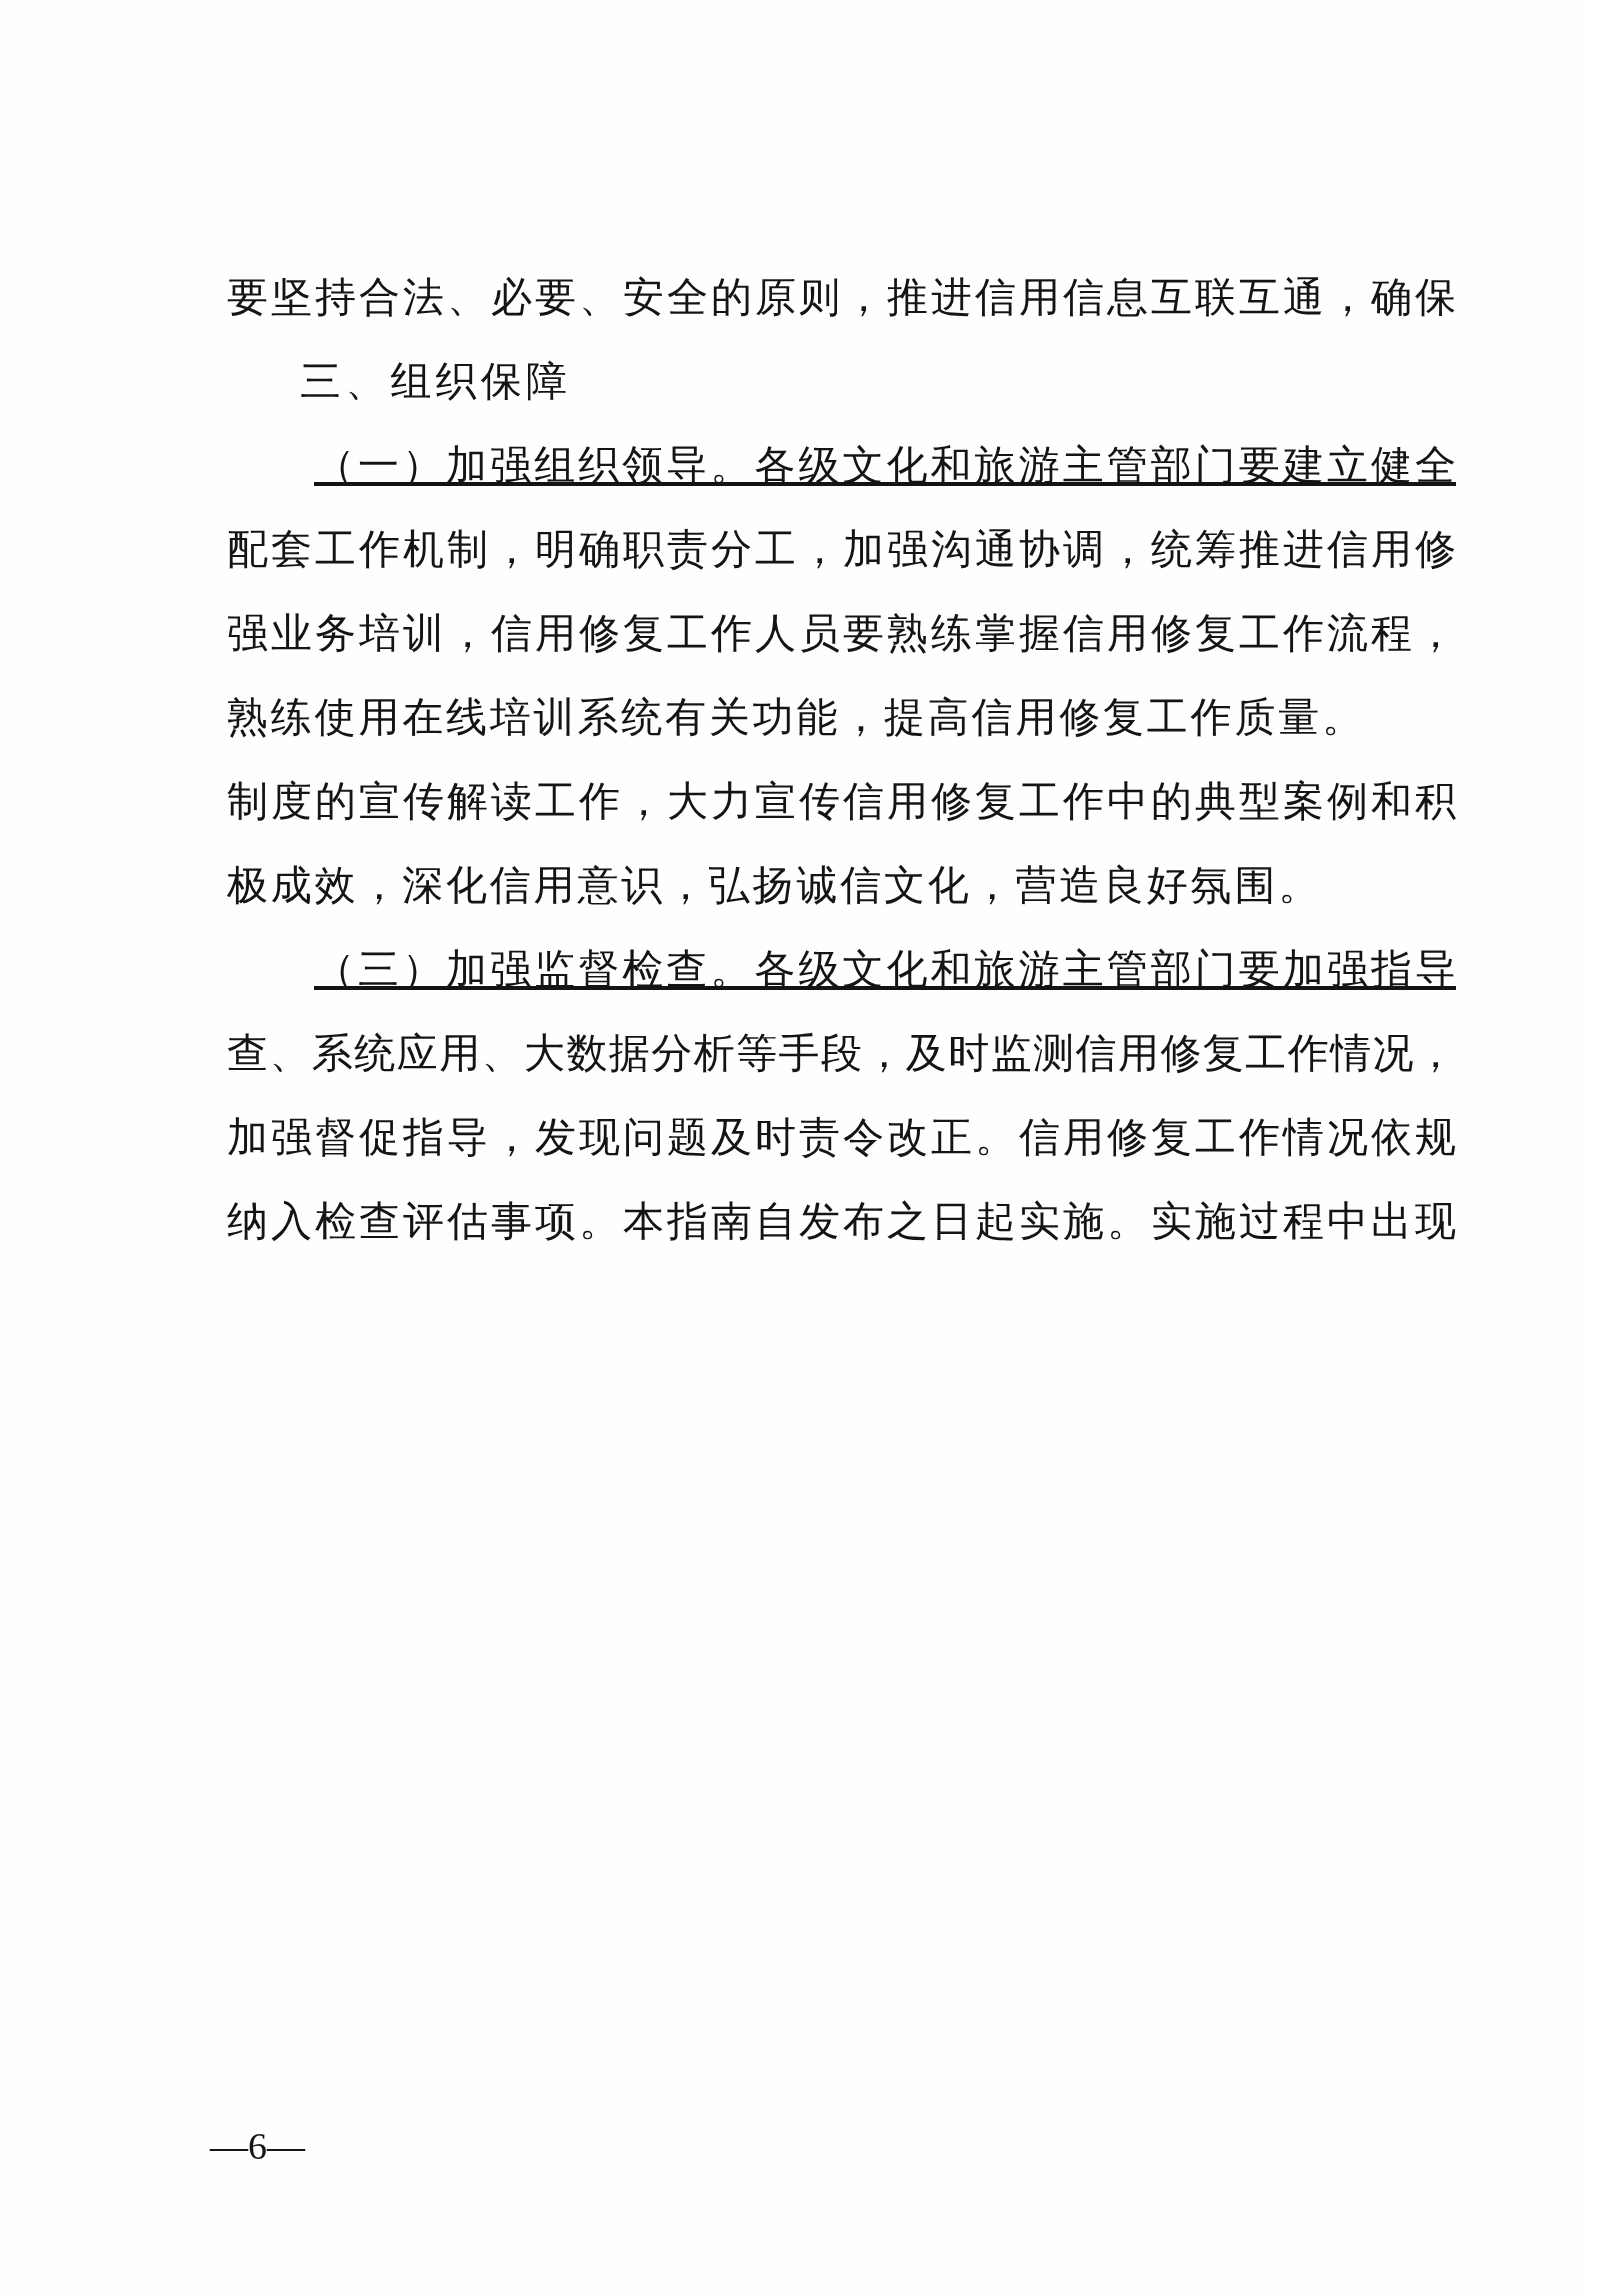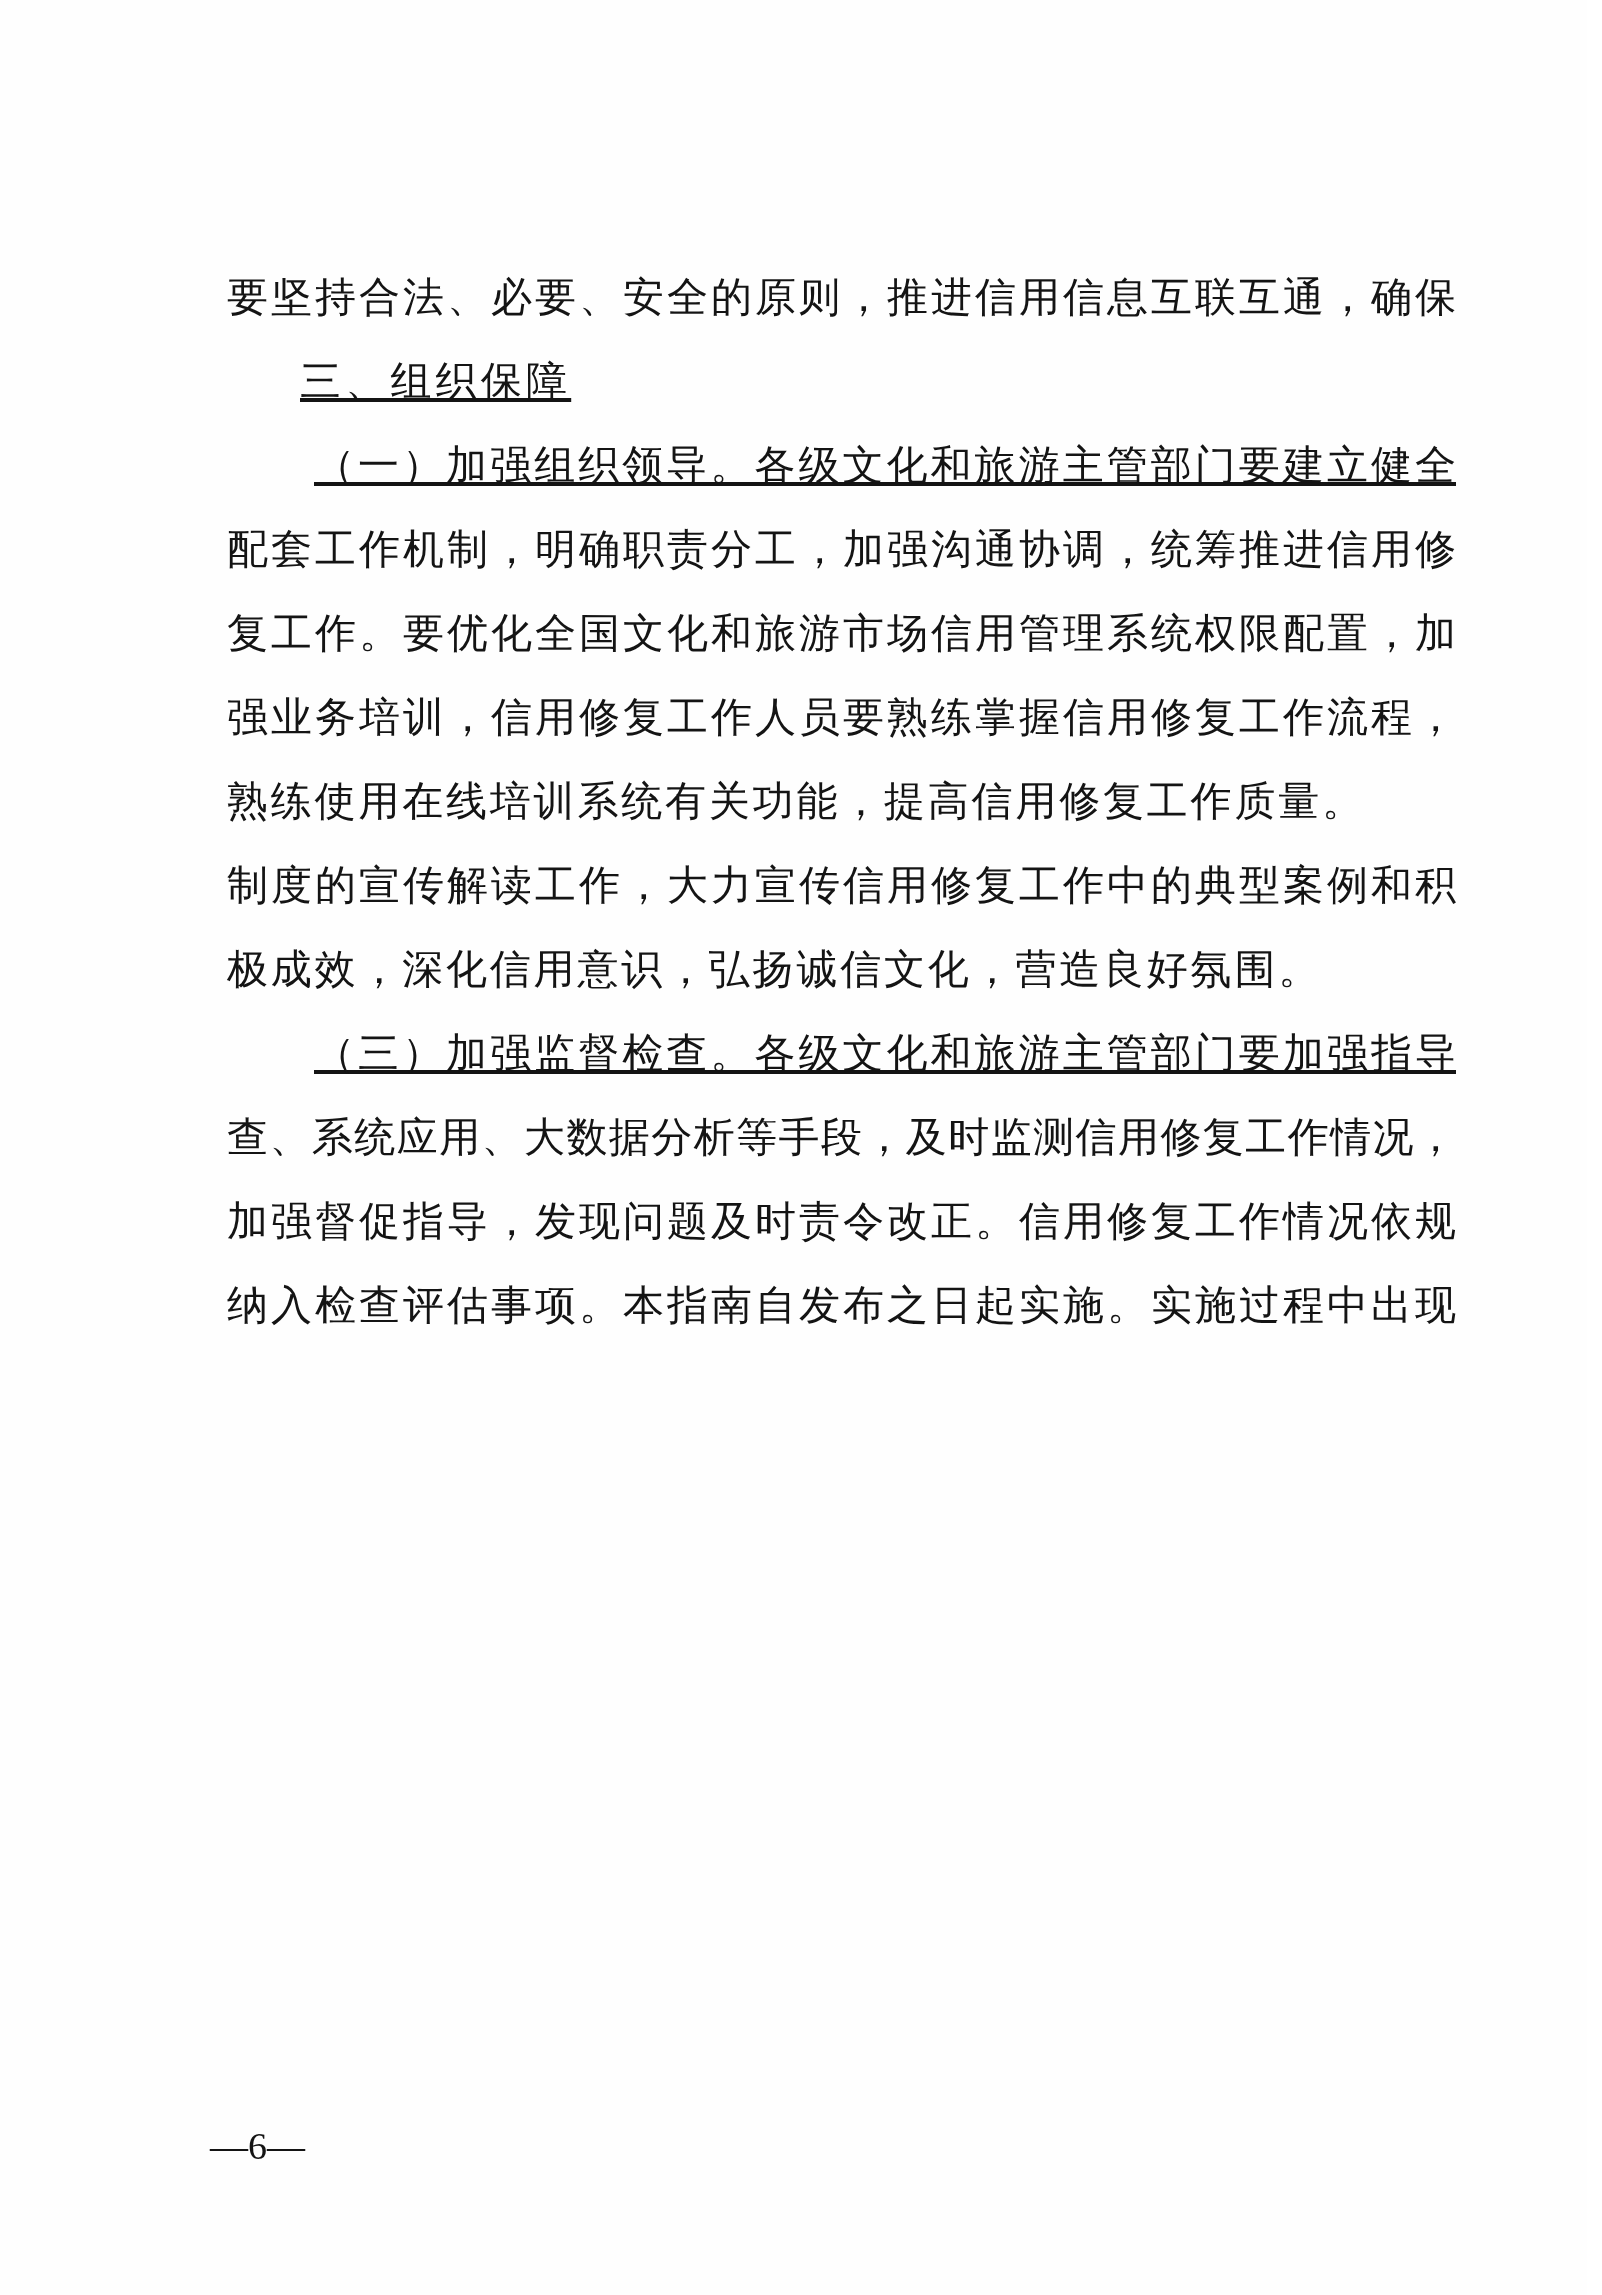"三、组织保障" .heading { text-decoration: underline -> none }
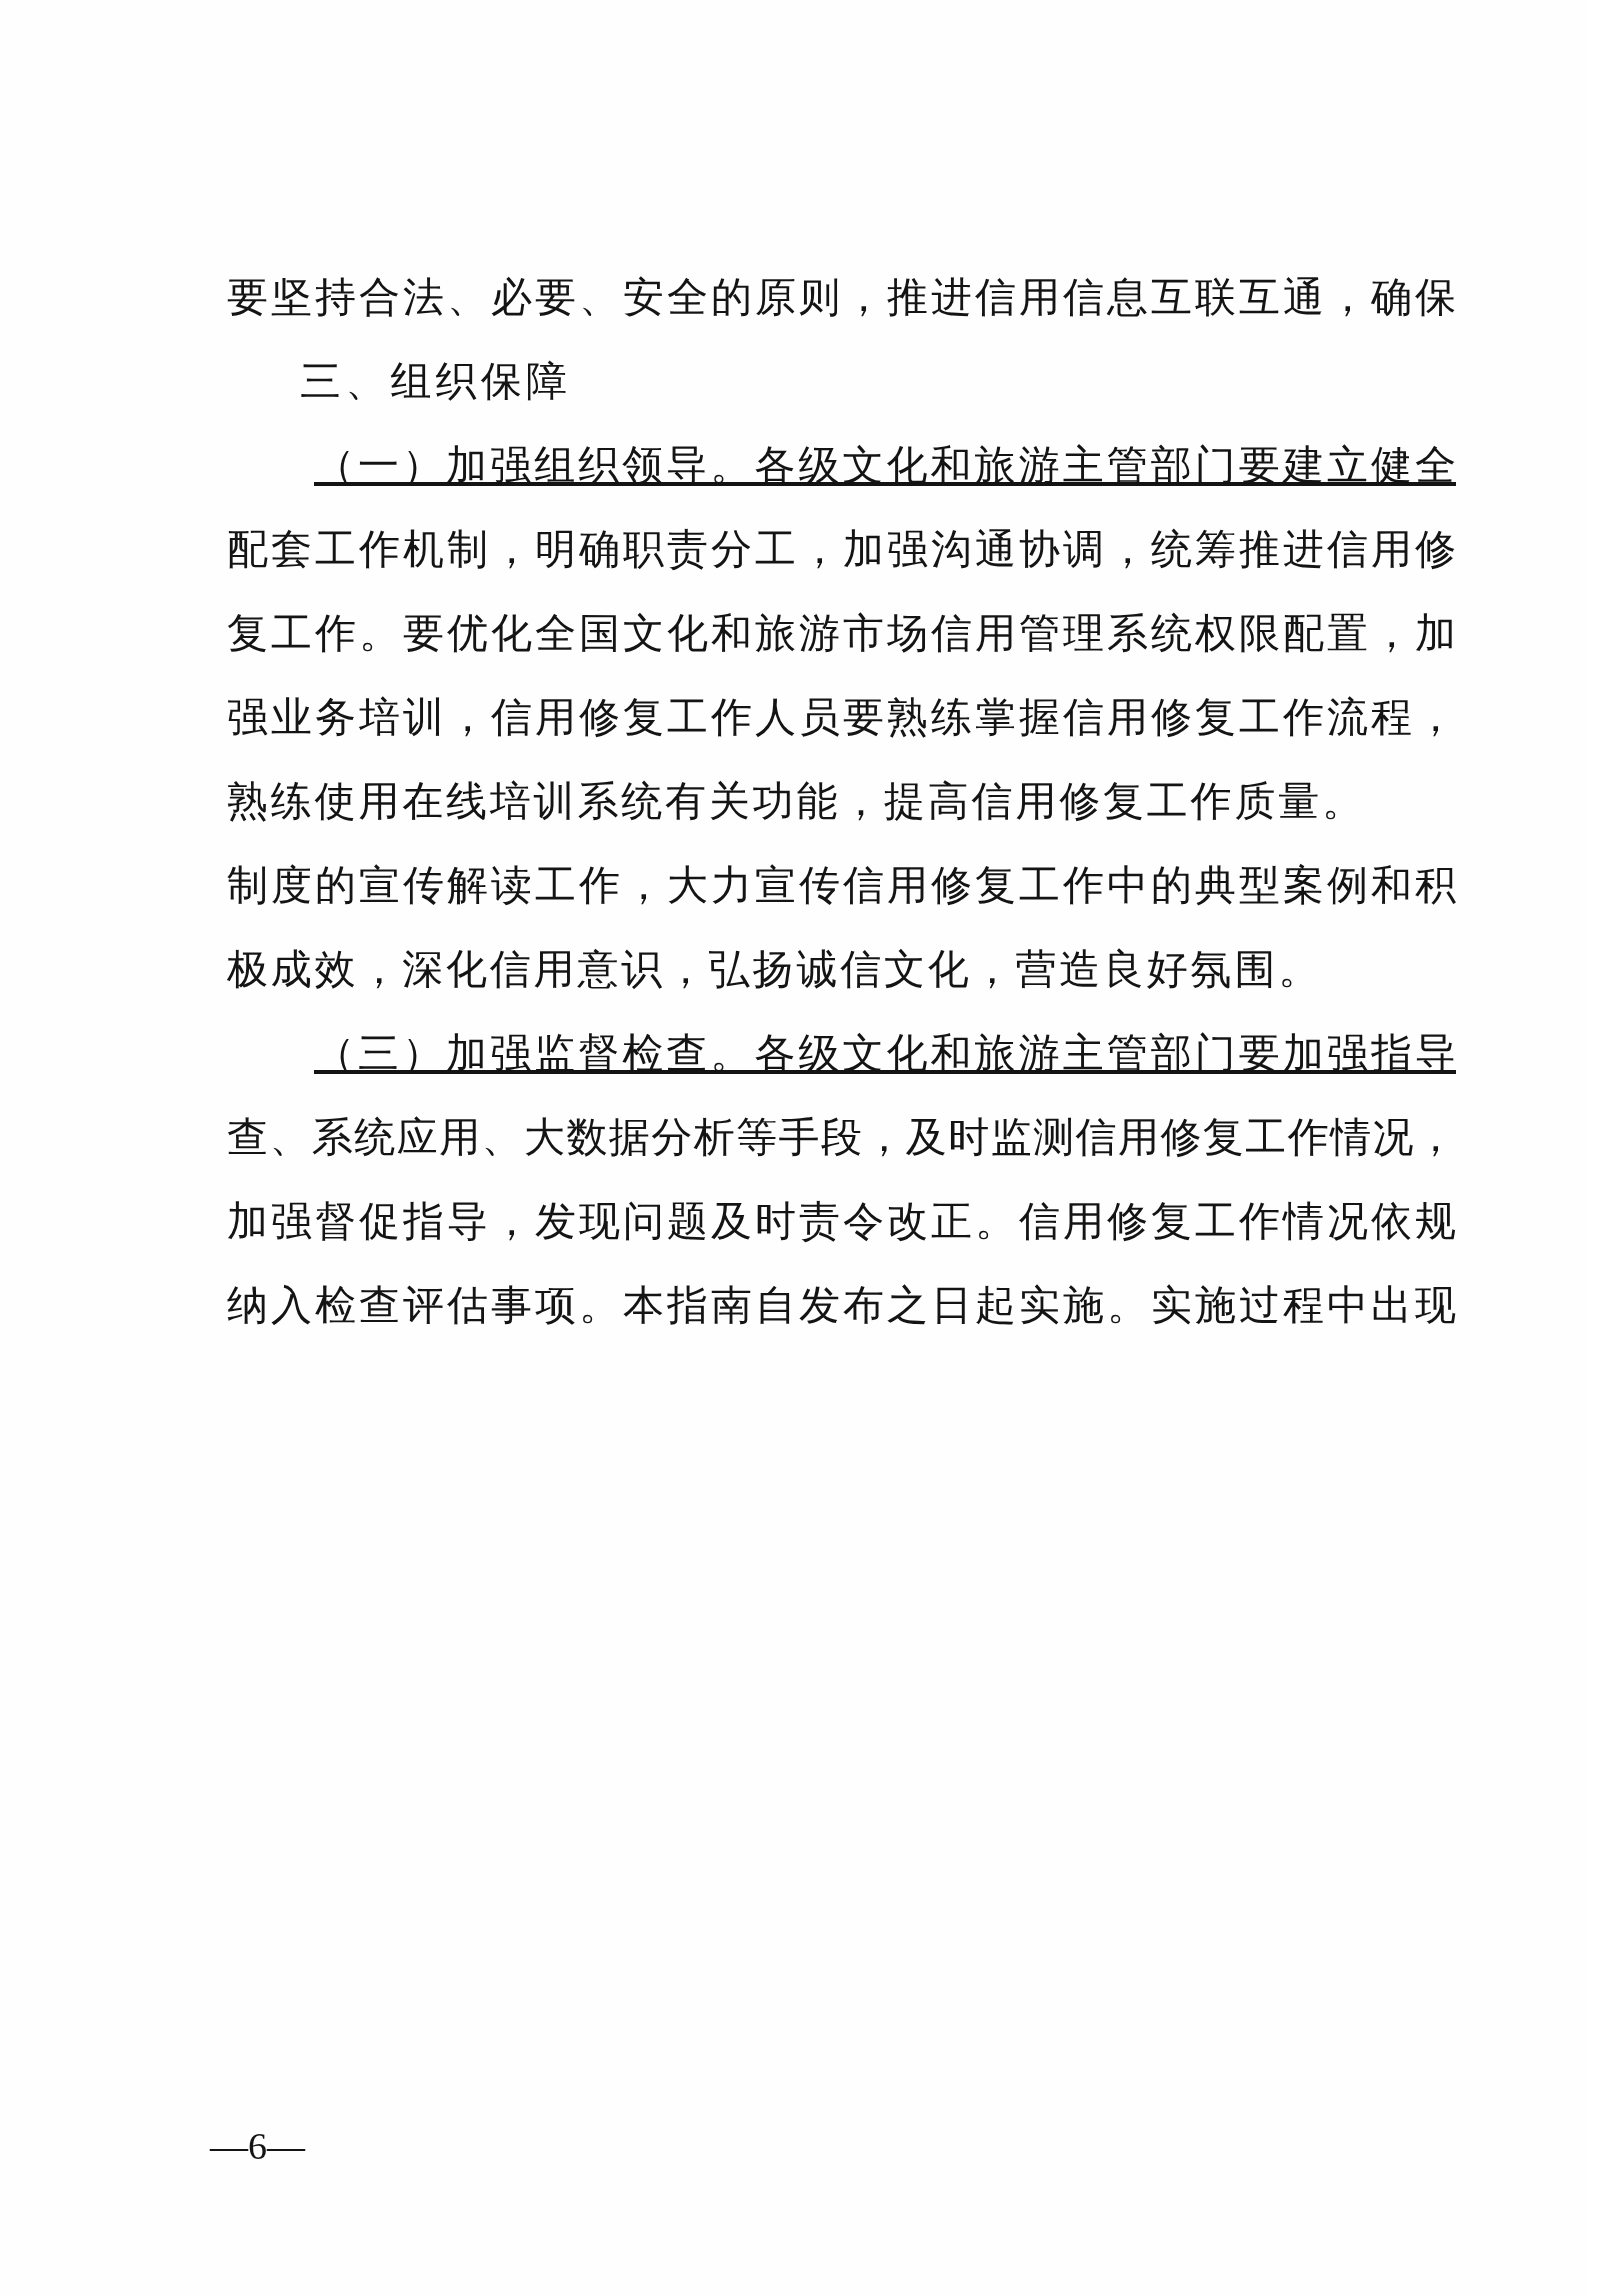"复工作。要优化全国文化和旅游市场信用管理系统权限配置，加" div.line { html: <div>复工作。要优化全国文化和旅游市场信用管理系统权限配置，加</div> -> none }
